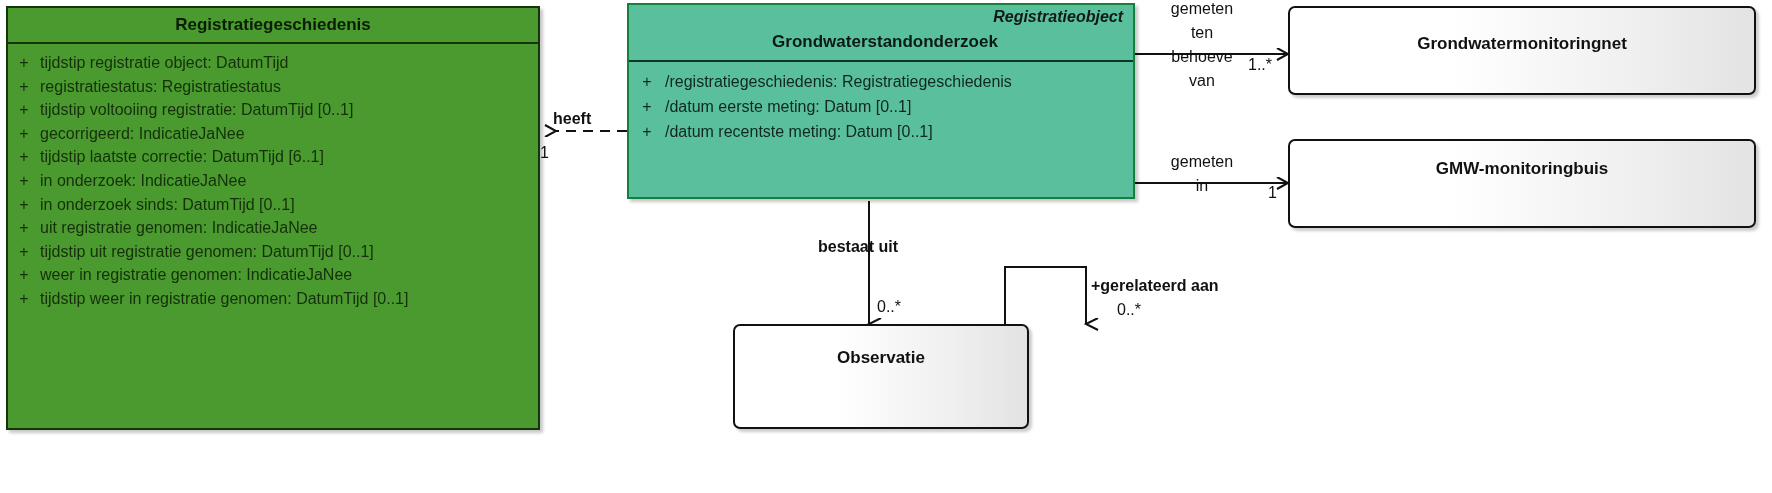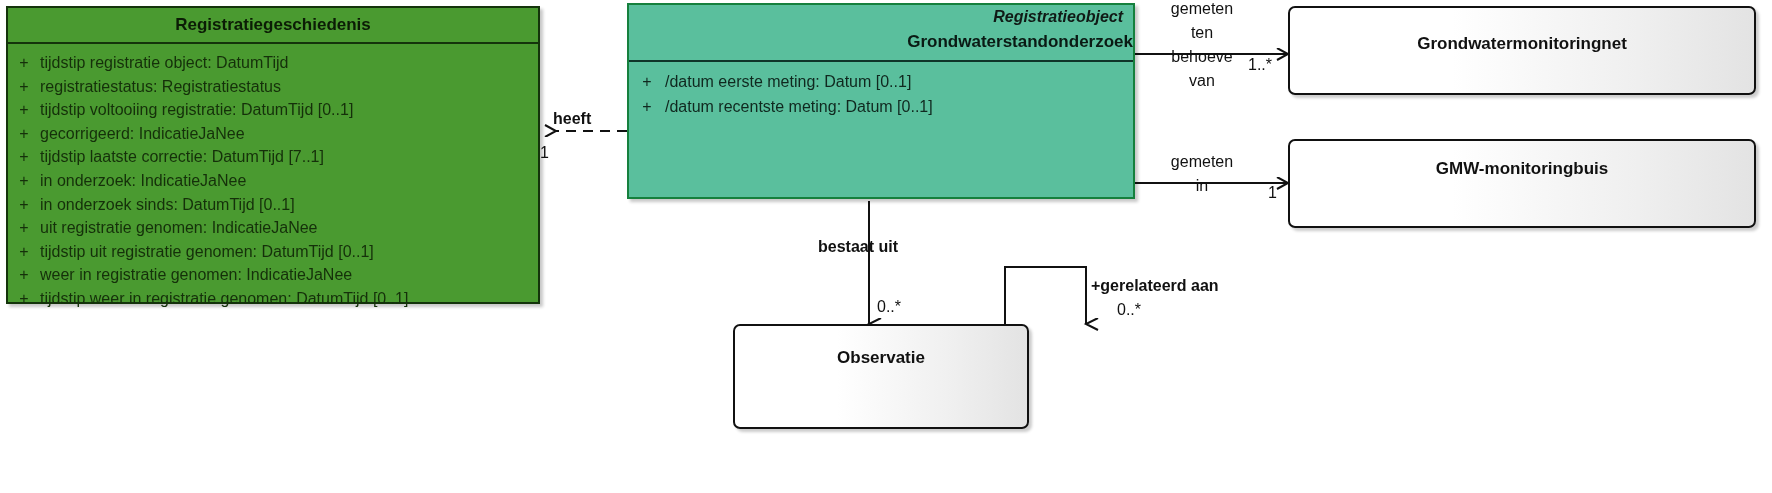"Registratiegeschiedenis" .cls-green { height: 298px -> 424px }
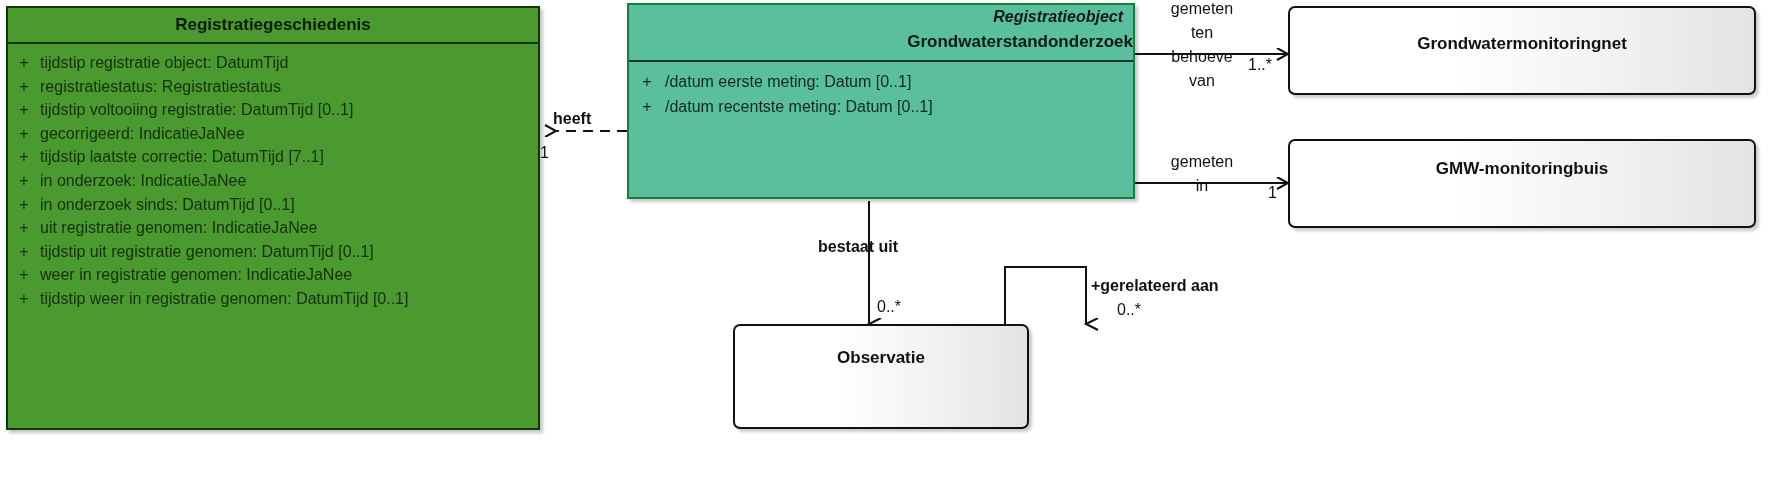"Grondwaterstandonderzoek" .cls-teal .cls-title { text-align: right -> center }
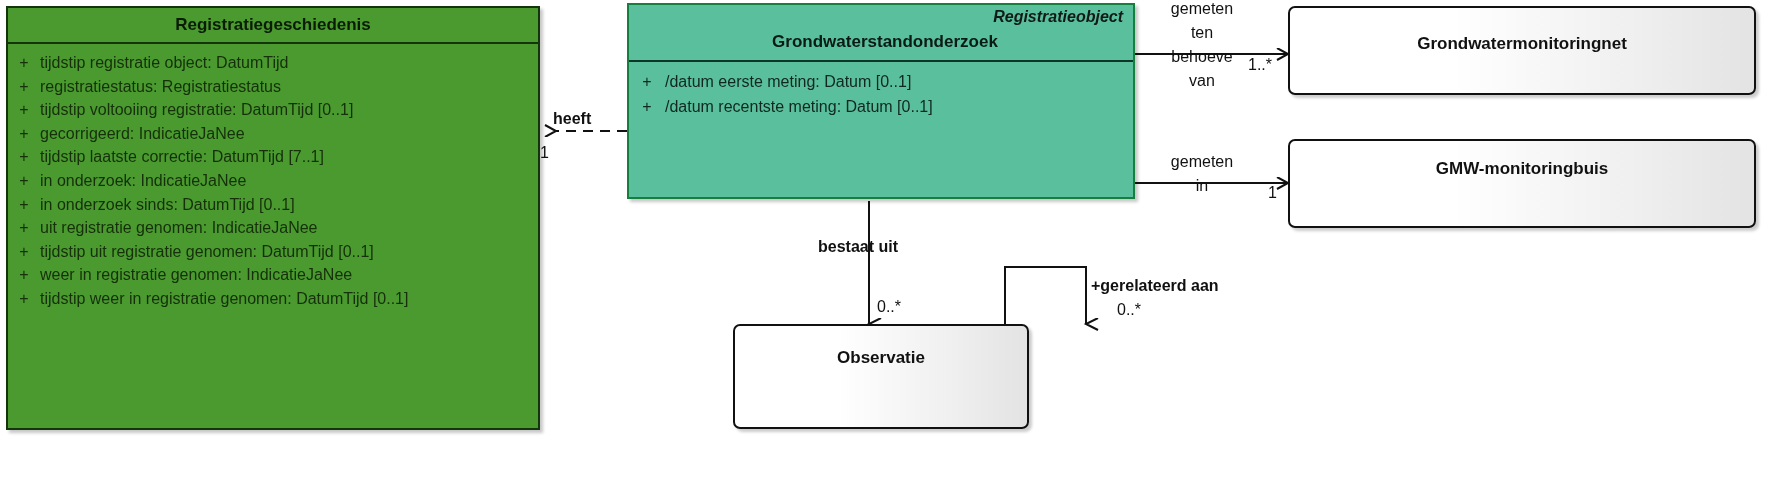"+ /registratiegeschiedenis:" div.attr-row { html: none -> <div> <span>+</span><span>/registratiegeschiedenis: Registratiegeschiedenis</span> </div> }
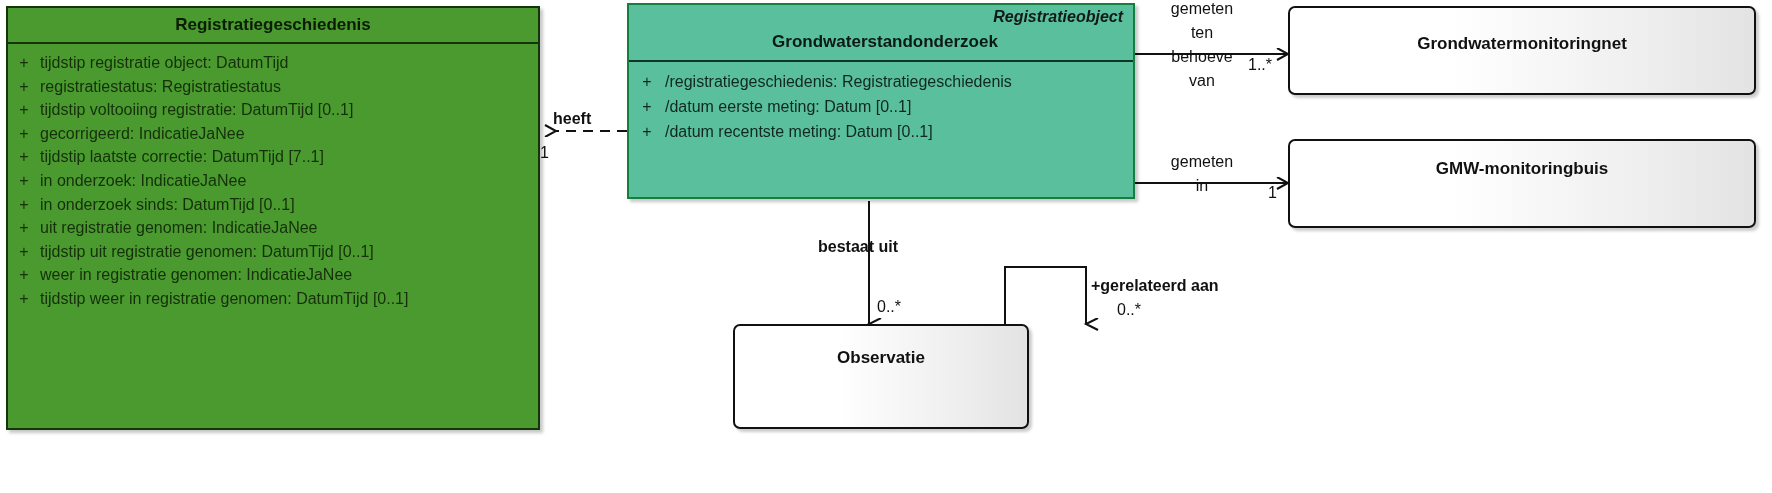"tijdstip laatste correctie: DatumTijd" span { text: 7..1 -> 6..1 }
